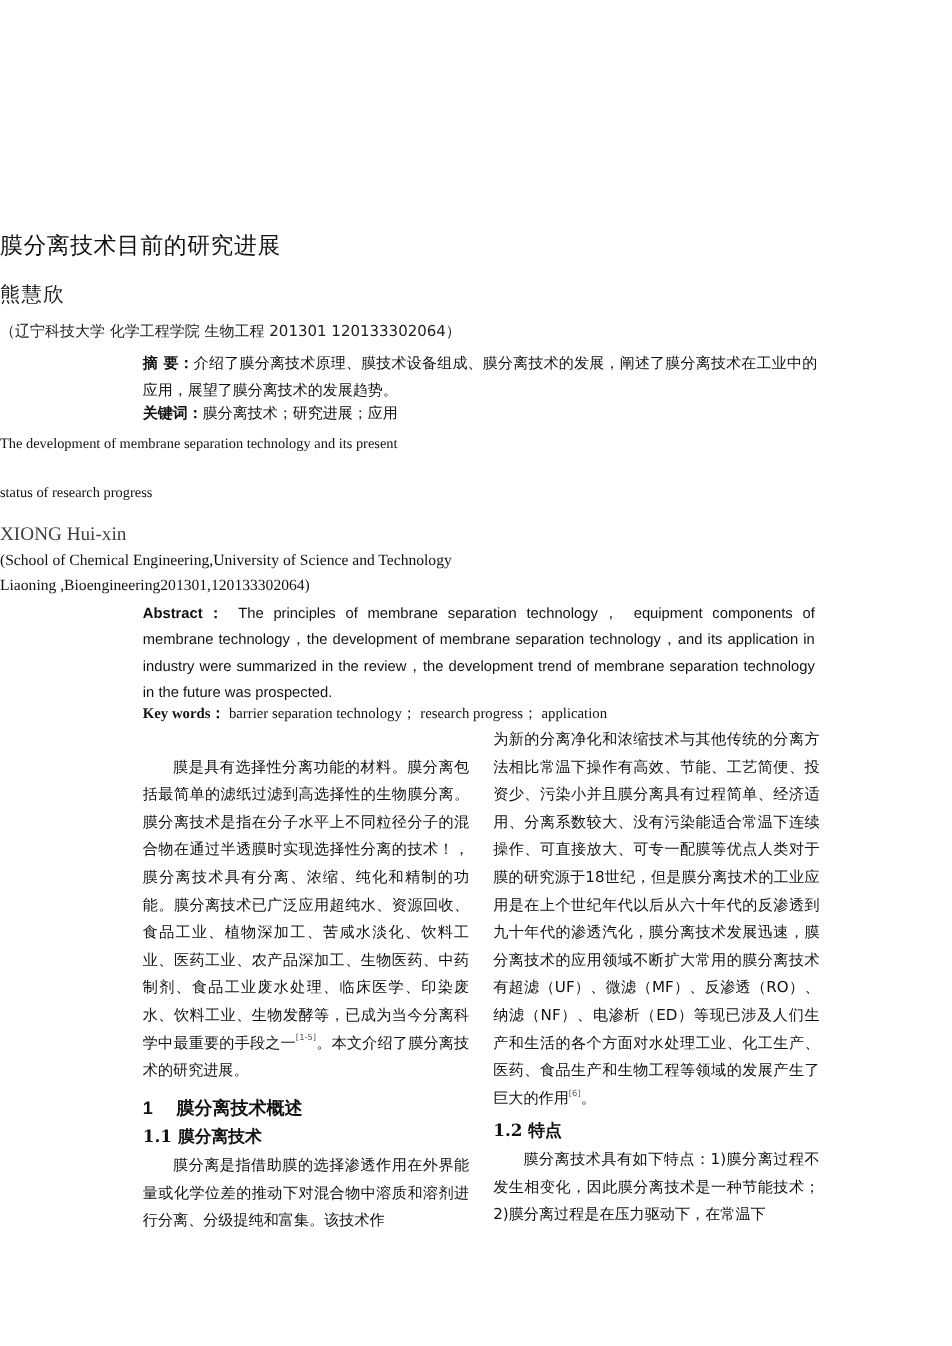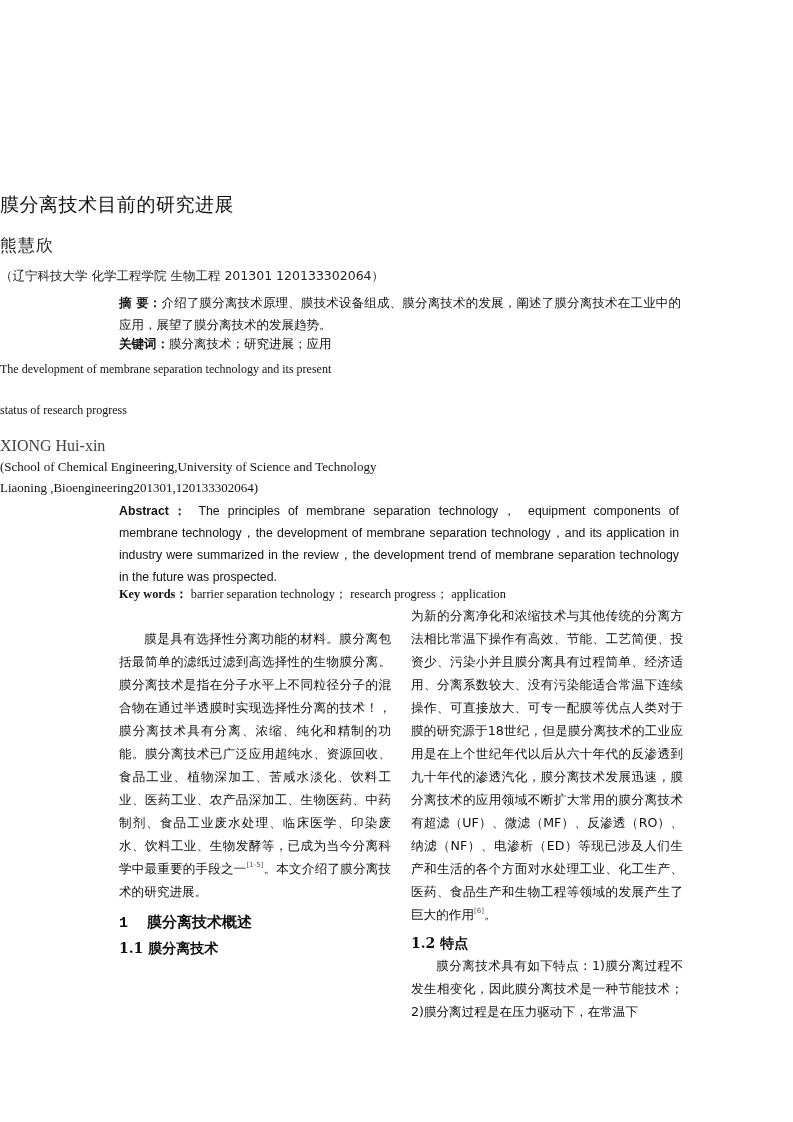"1 膜分离技术概述" .h1 { font-family: Liberation Mono, monospace -> Liberation Sans, sans-serif }
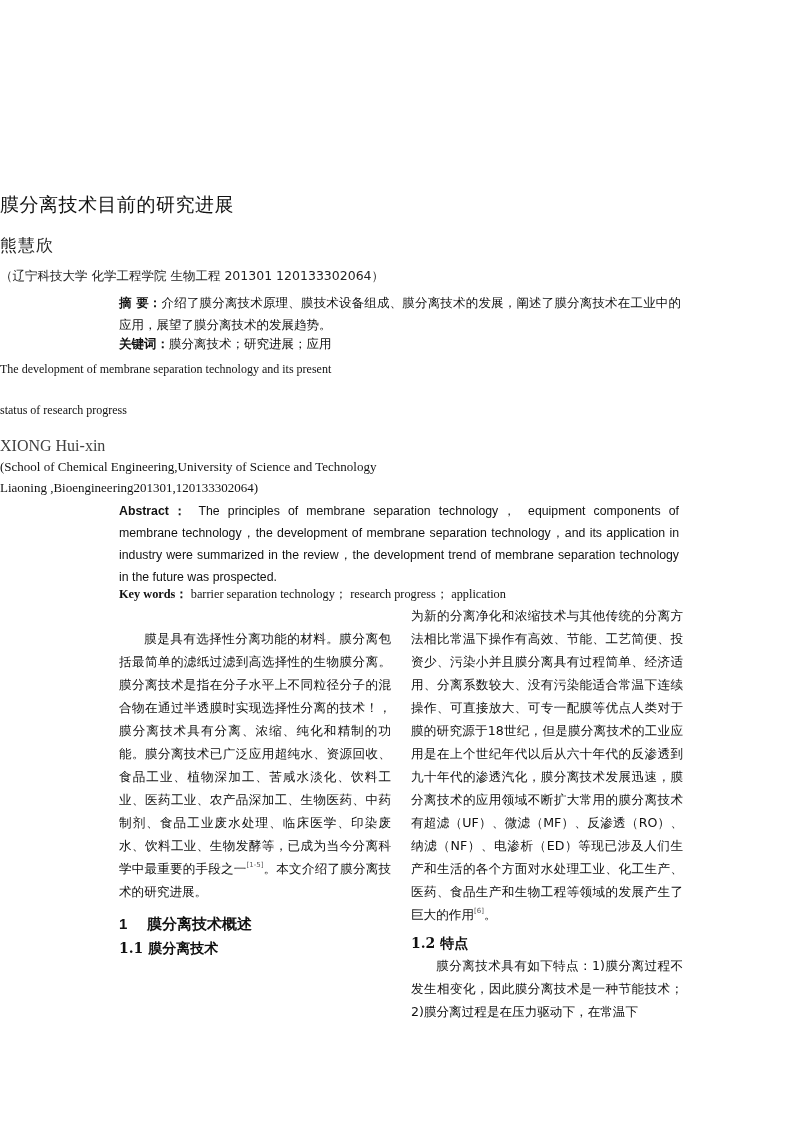"膜分离是指借助膜的选择渗透作用在外界能量或化学位差的推动下对混合物中溶质和溶剂进" p { html: none -> <p>膜分离是指借助膜的选择渗透作用在外界能量或化学位差的推动下对混合物中溶质和溶剂进行分离、分级提纯和富集。该技术作</p> }
